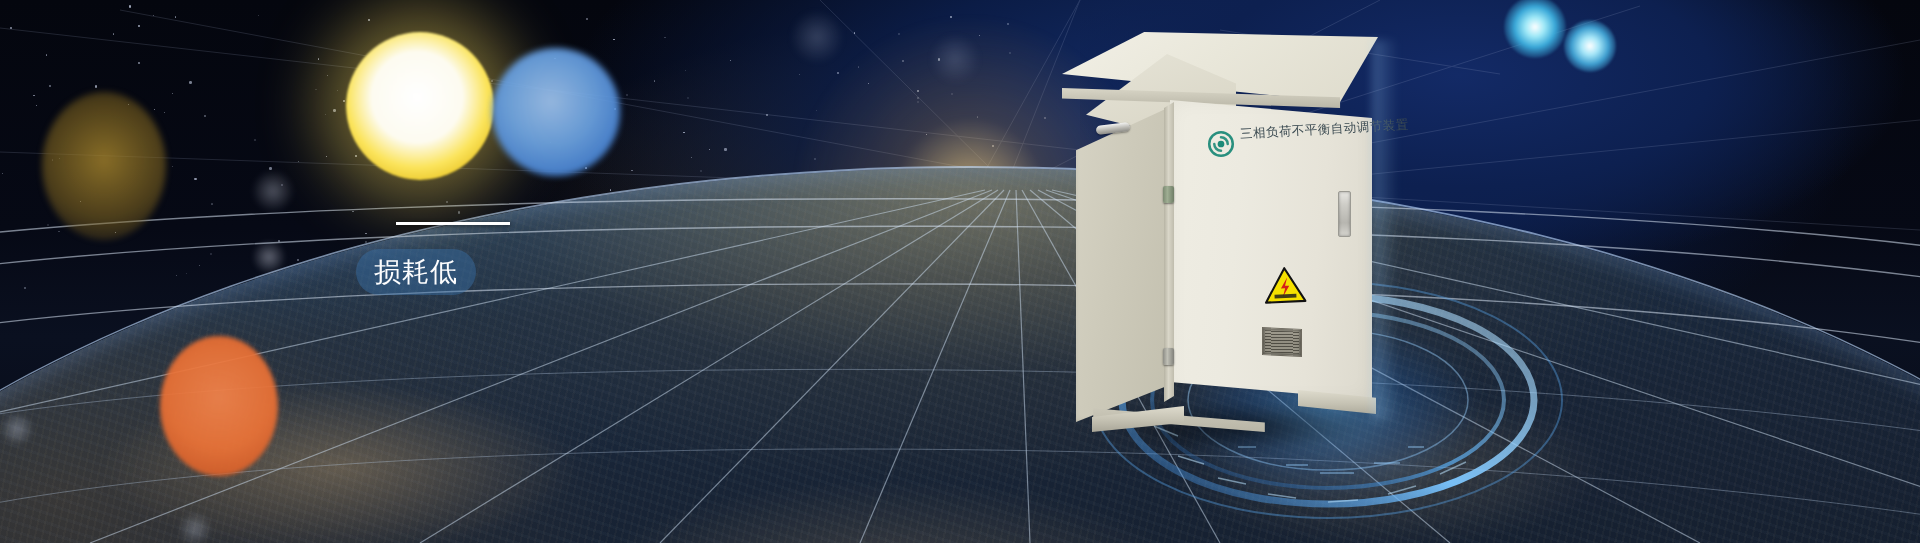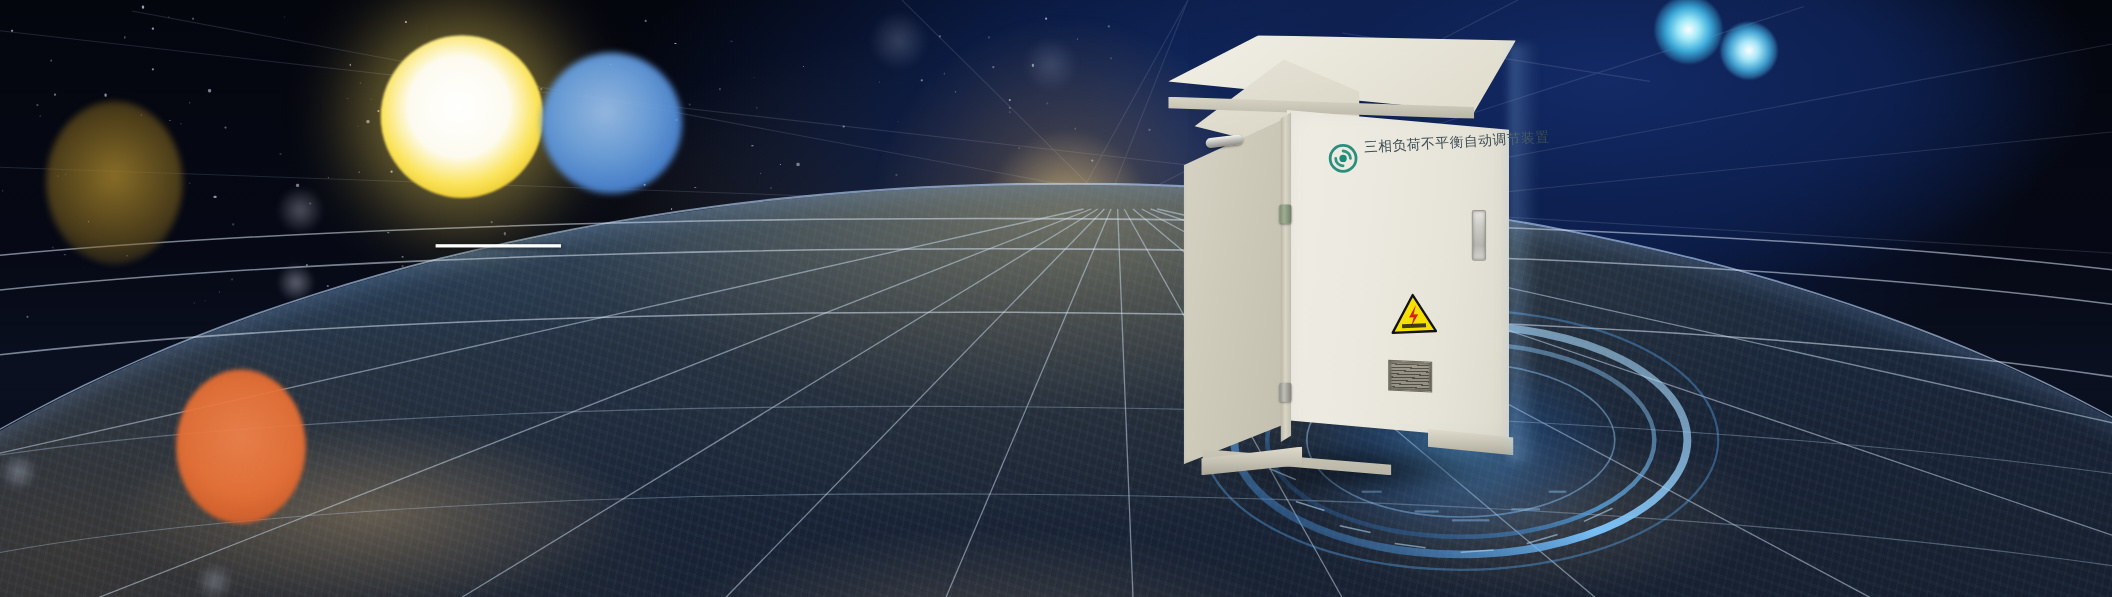"损耗低" div.tag { html: none -> <div>损耗低</div> }
